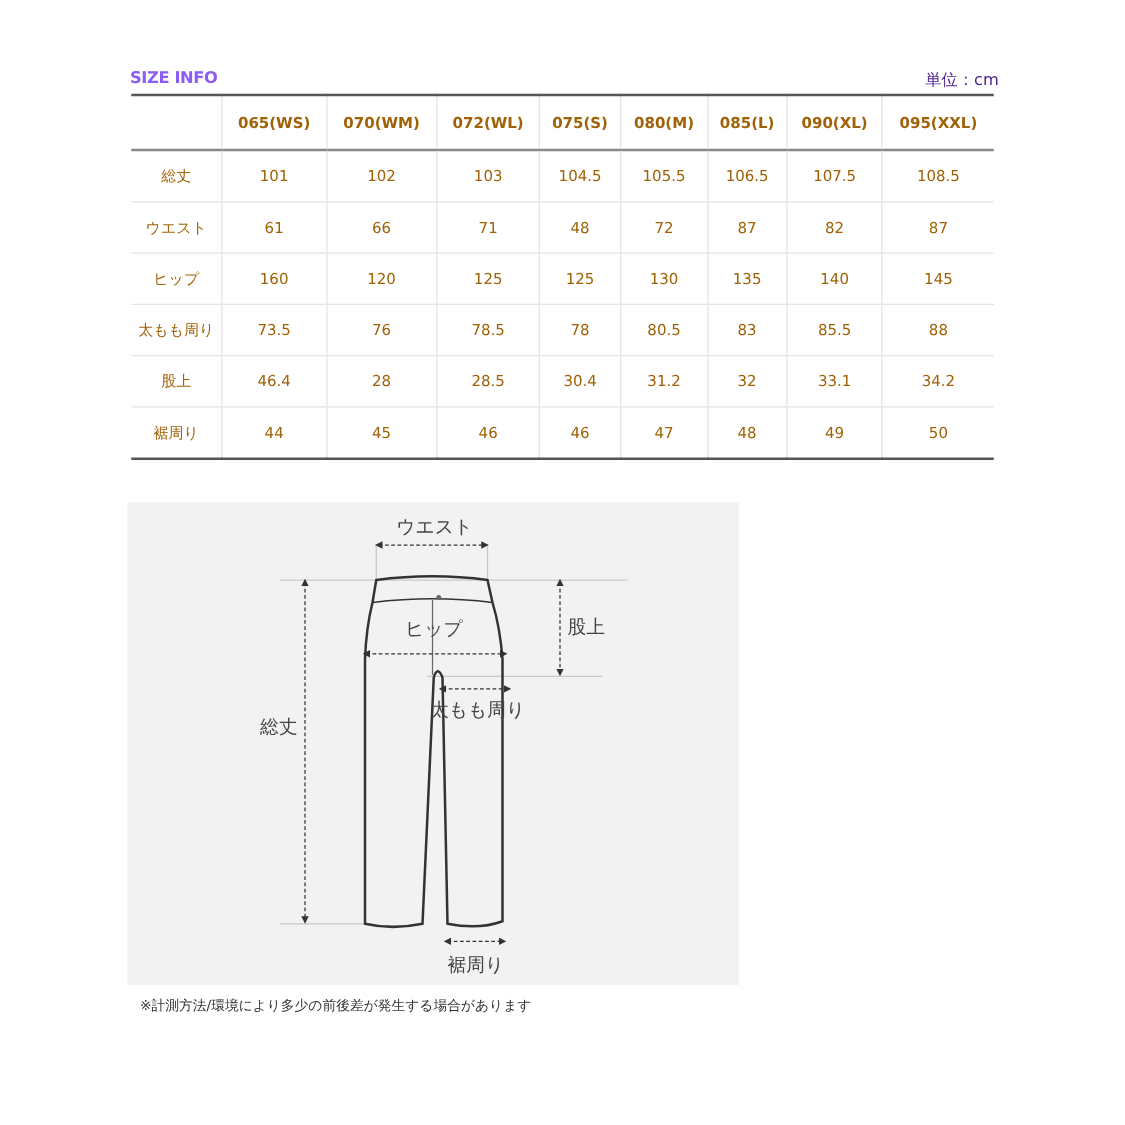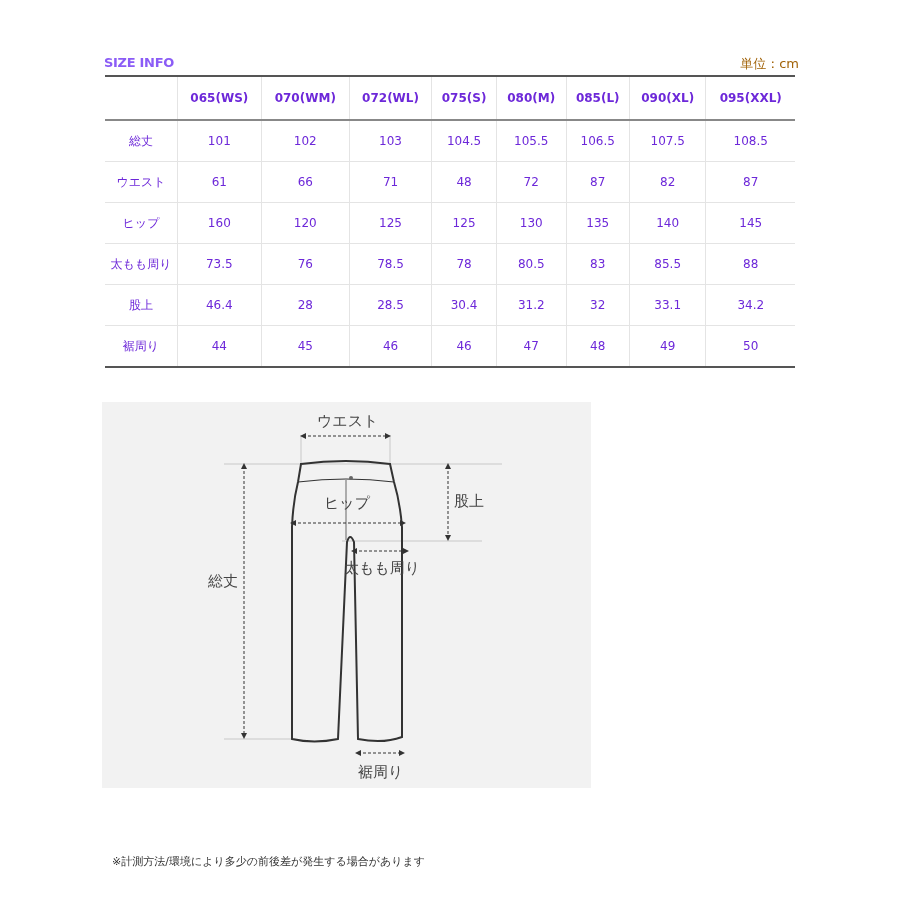"単位：cm" .unit { color: #a16207 -> #4c1d95 }
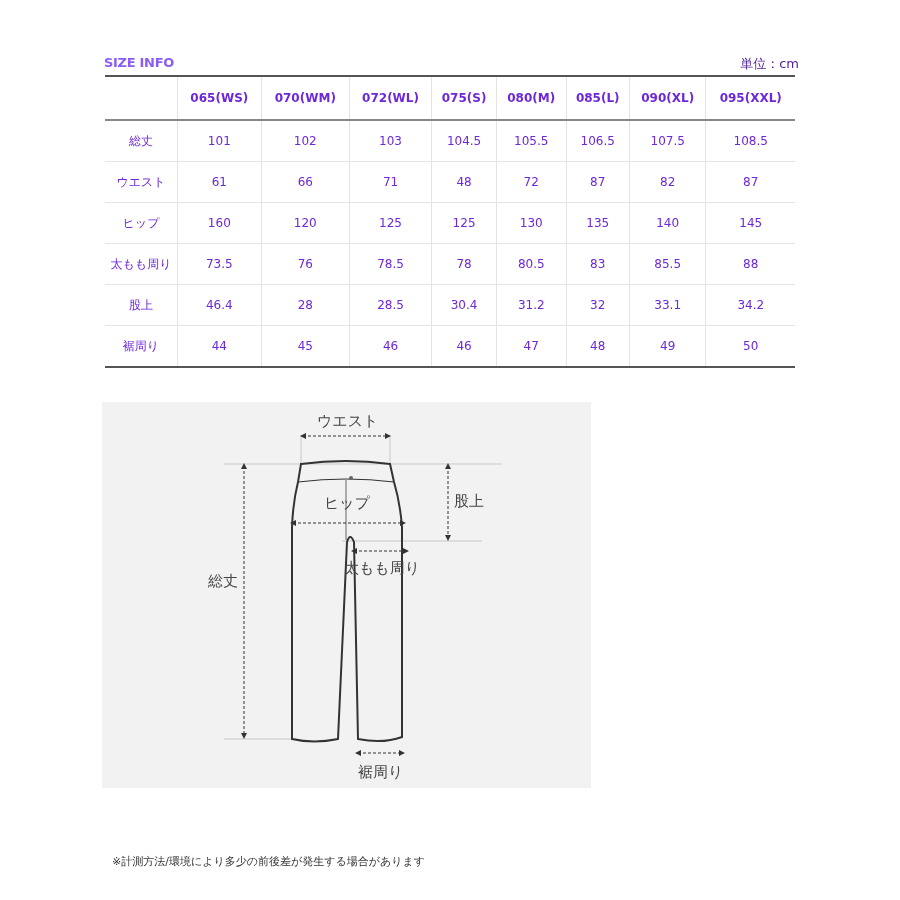"065(WS)" table.size { color: #6d28d9 -> #a16207 }
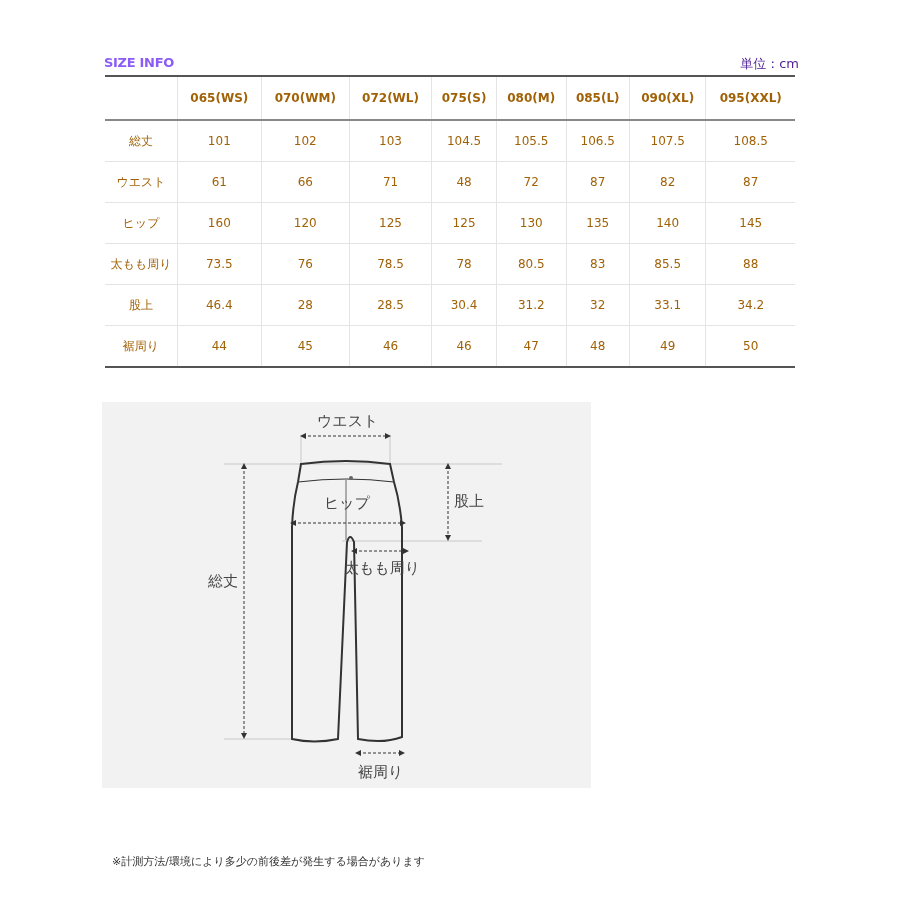"※計測方法/環境により多少の前後差が発生する場合があります" .note { top: 854px -> 797px }
